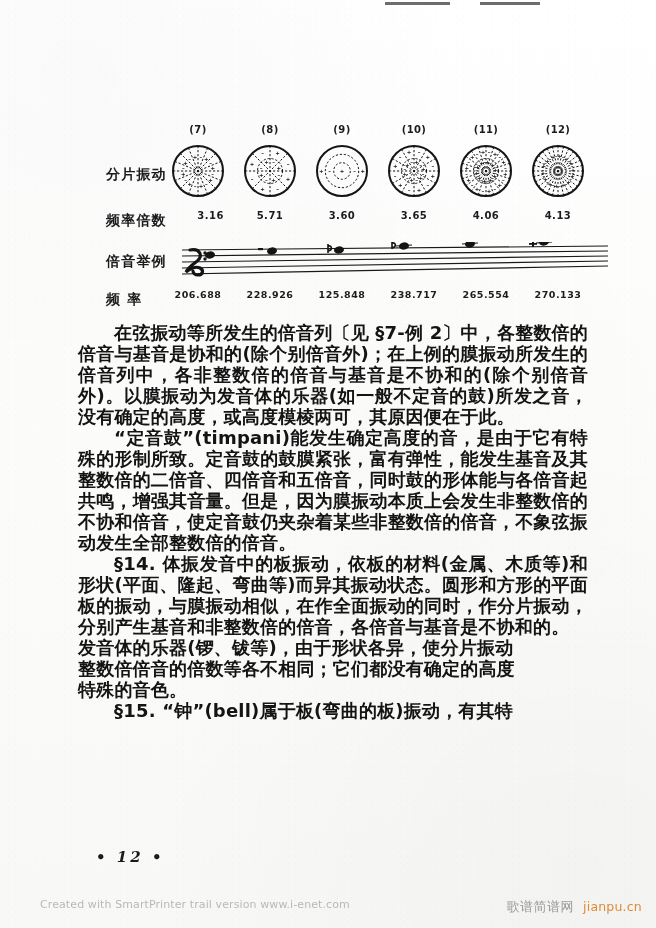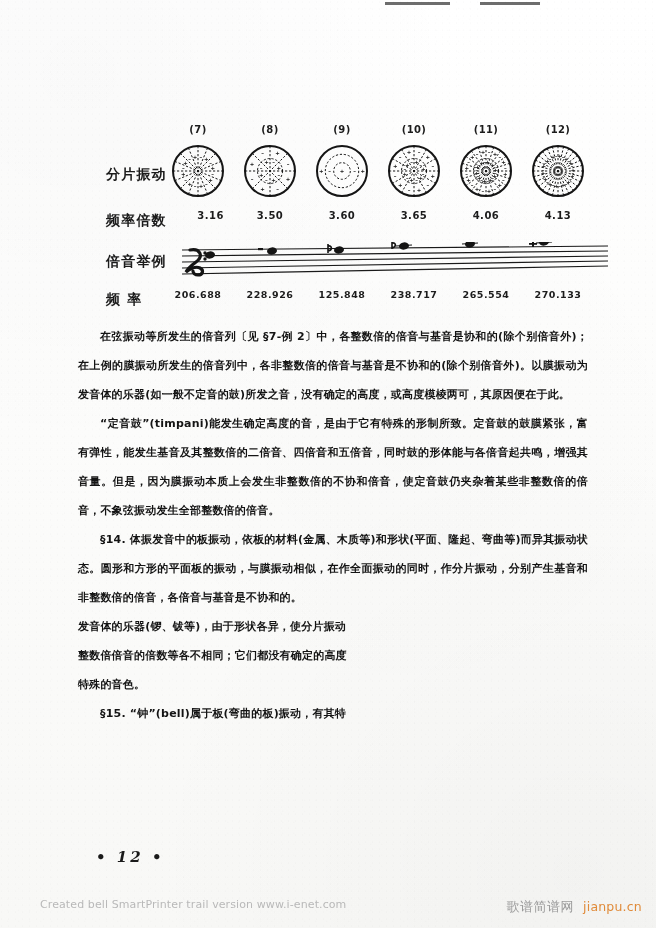"3.50" div.fig-col { text: 3.50 -> 5.71 }
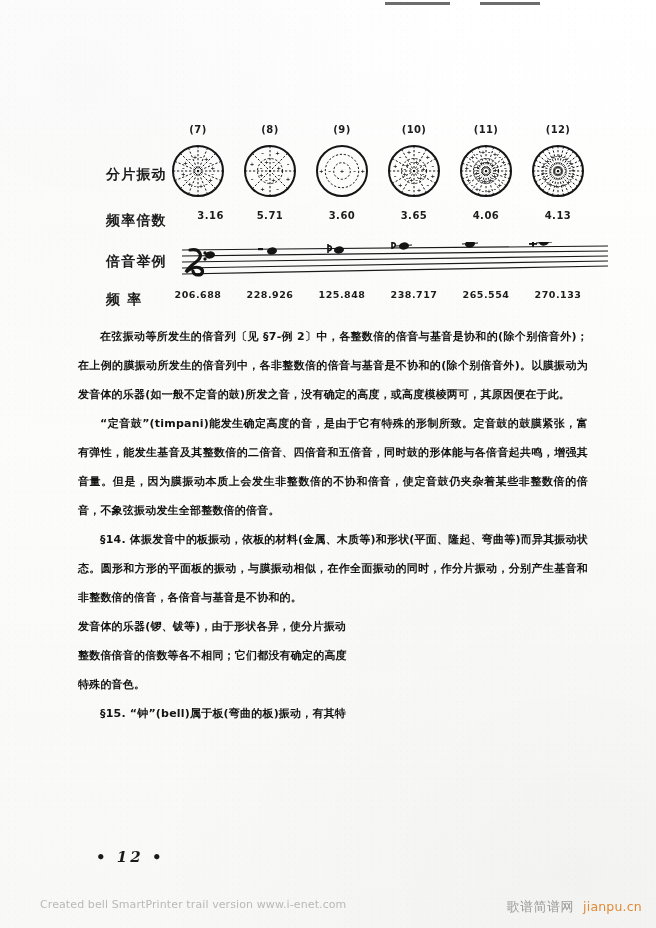"在弦振动等所发生的倍音列〔见 §7-例" .para { font-size: 11px -> 18px; line-height: 29px -> 21px }
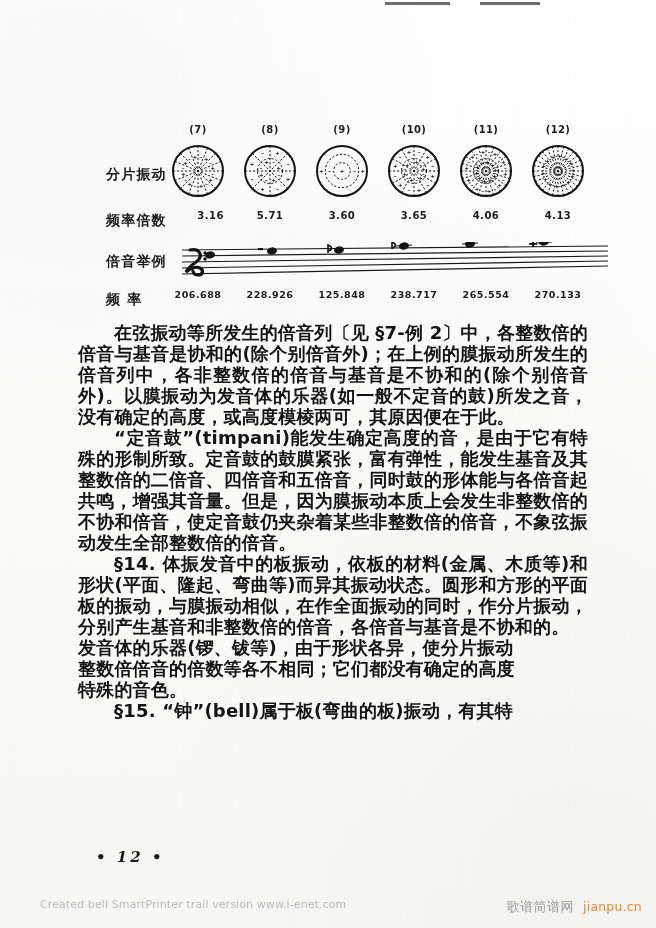"Created bell SmartPrinter trail version" div { text: bell -> with }
